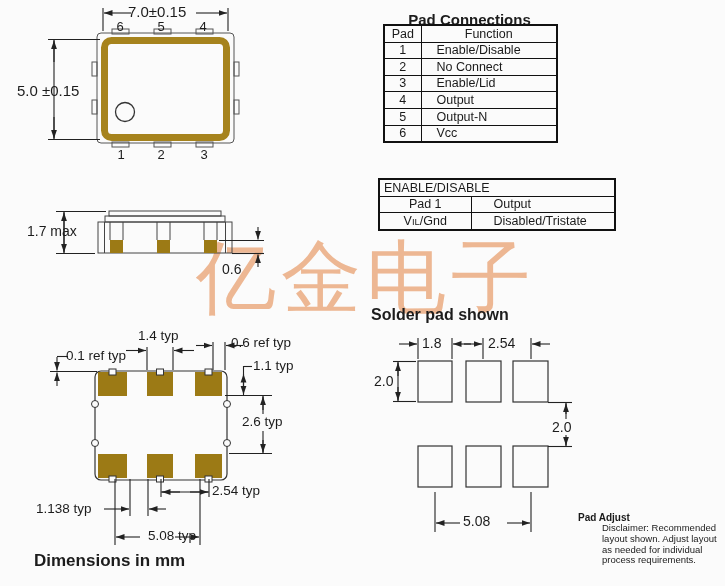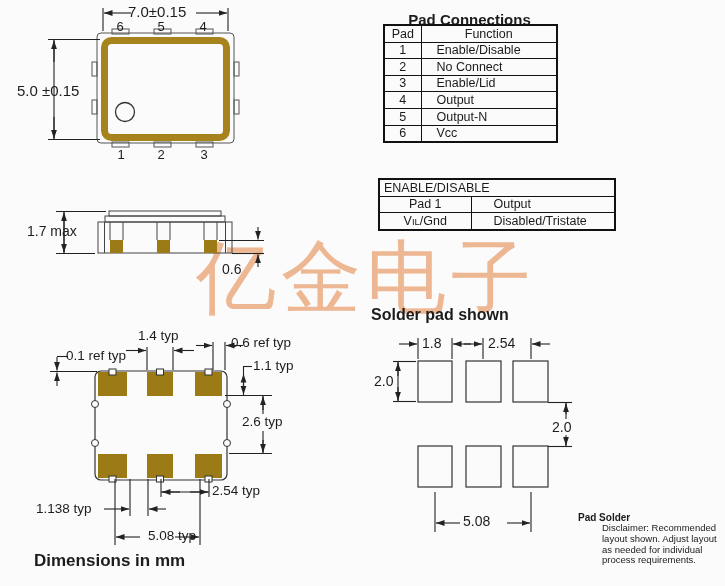"Pad Solder" div.nt { text: Solder -> Adjust }
